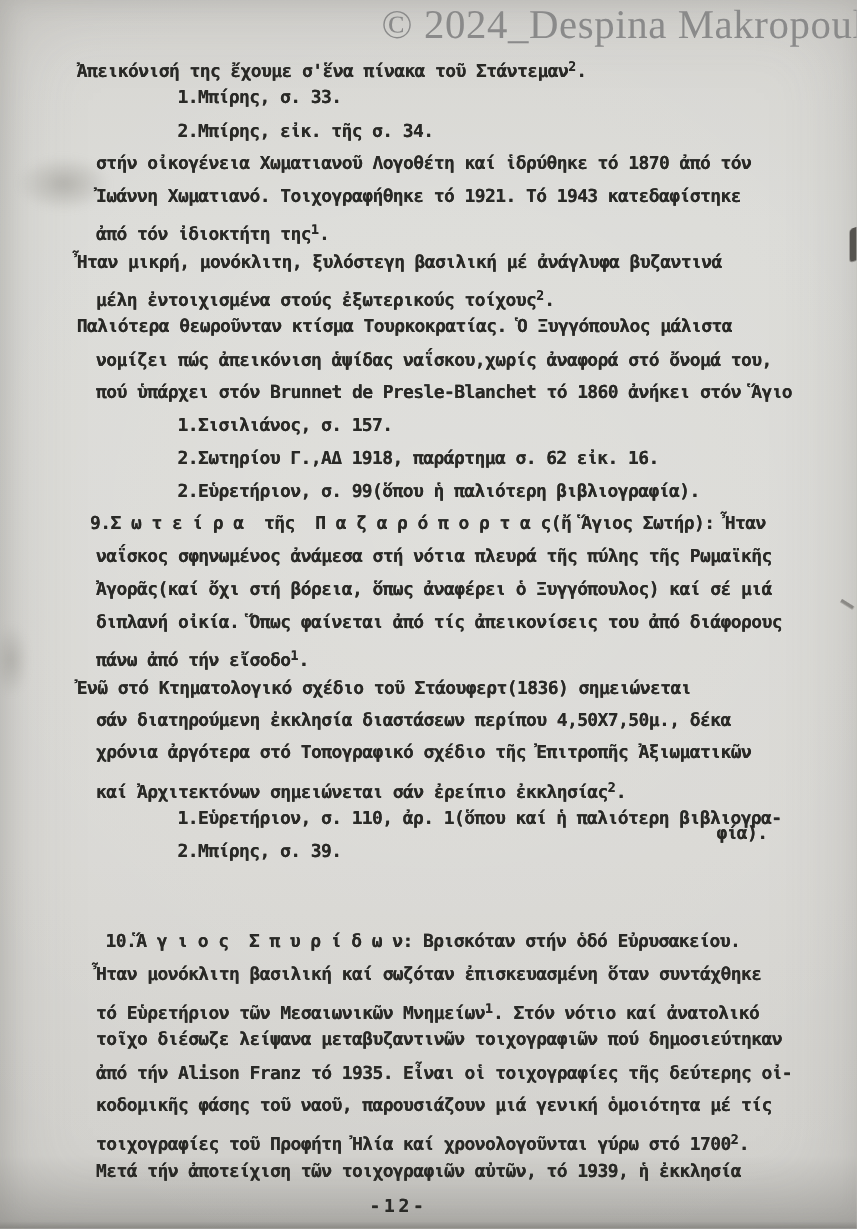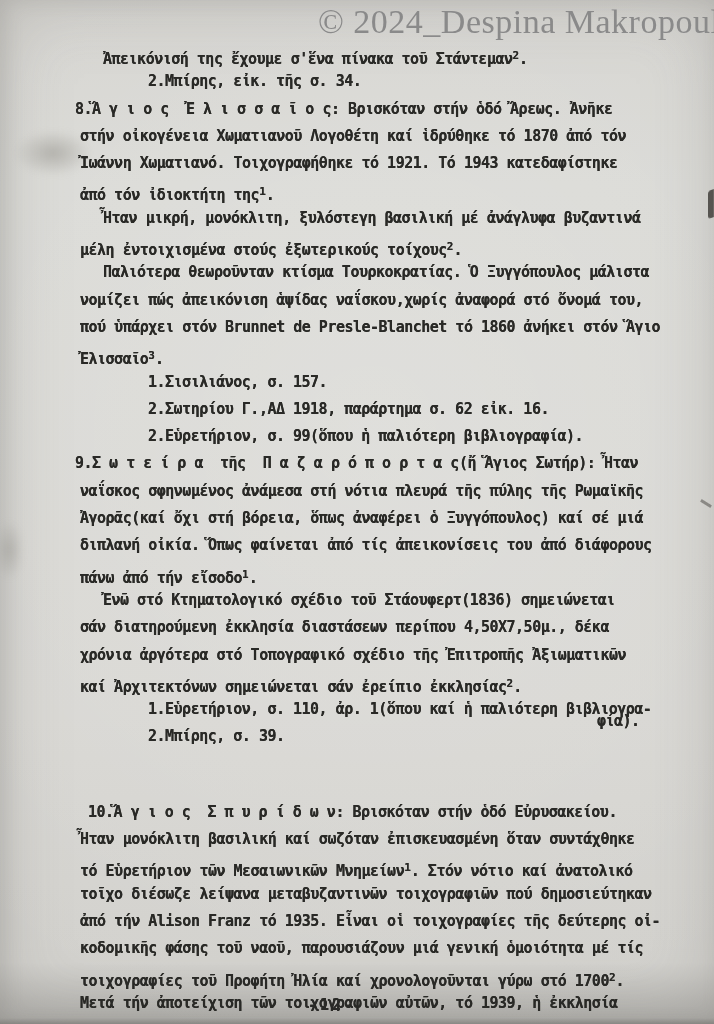"Ἀπεικόνισή της ἔχουμε σ'ἕνα πίνακα" .ln.para { margin-left: 39px -> none }
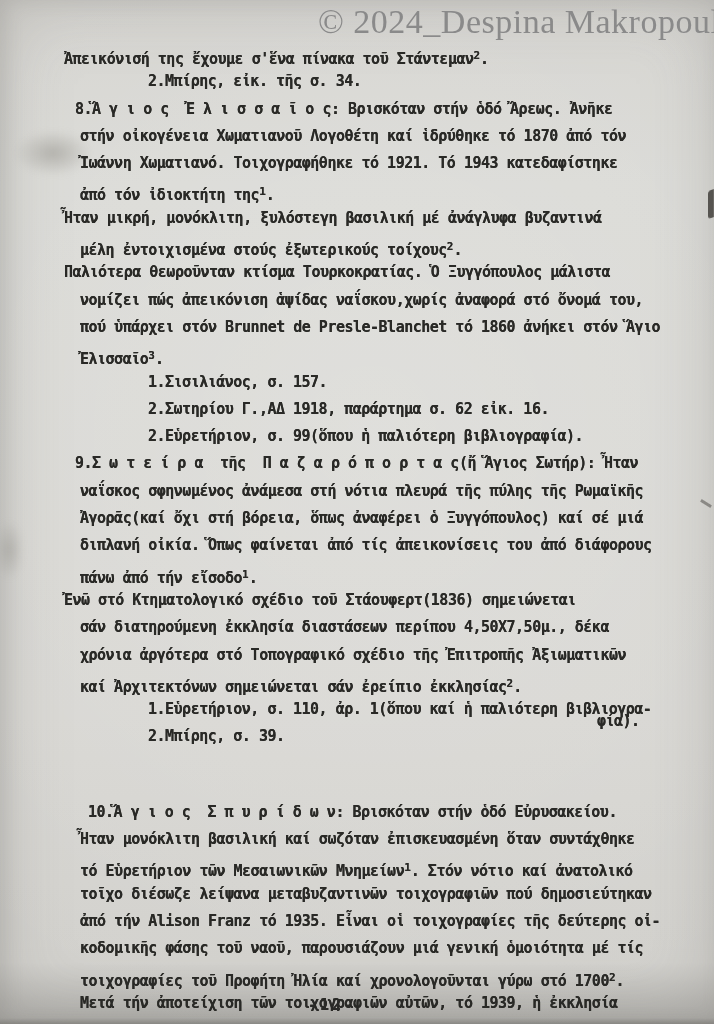"1.Μπίρης, σ. 33." div.ln { html: none -> <div><span>1.Μπίρης, σ. 33.</span></div> }
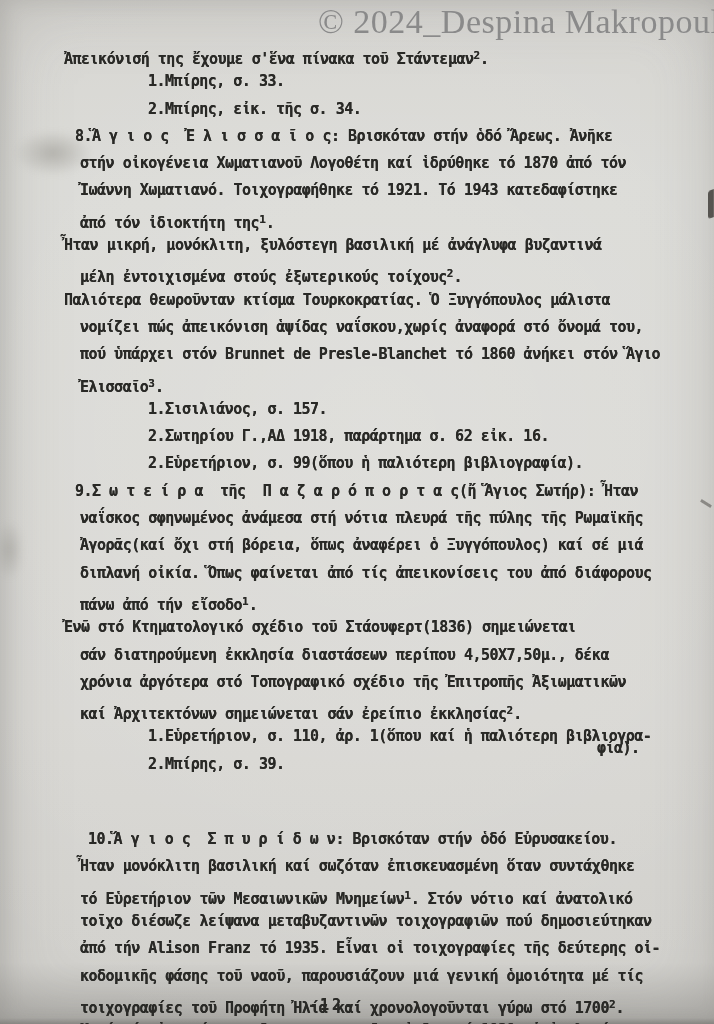"8.Ἅ γ ι ο ς" div.ln { html: <div><span>8.Ἅ γ ι ο ς Ἐ λ ι σ σ α ῖ ο ς: Βρισκόταν στήν ὁδό Ἄρεως. Ἀνῆκε</span></div> -> none }
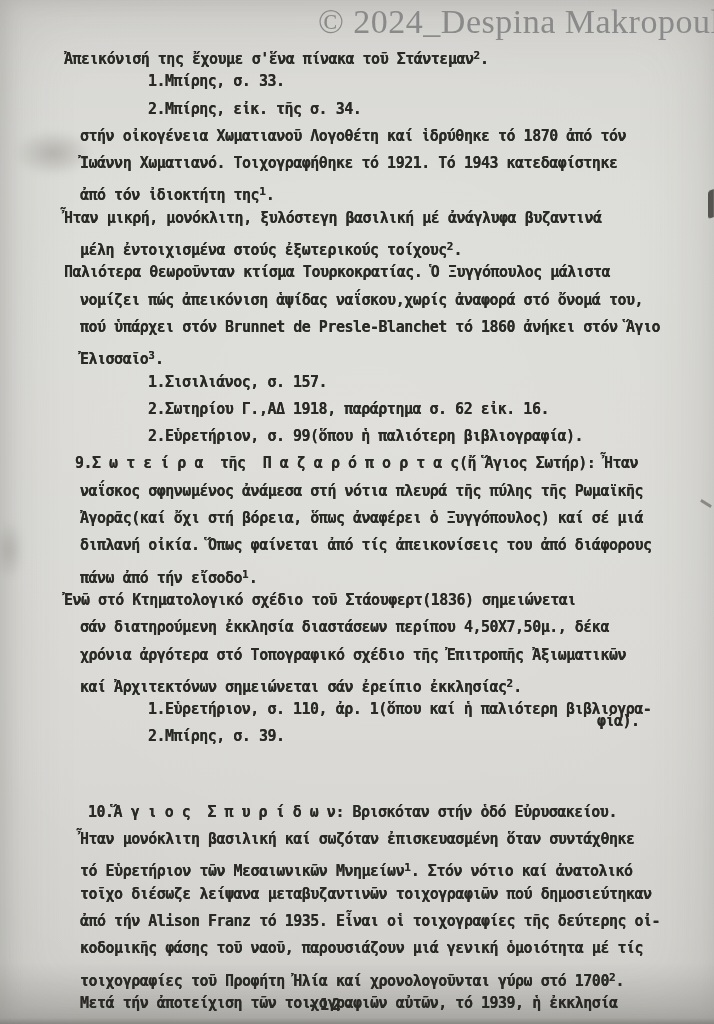"Ἐλισσαῖο3." div.ln { html: <div><span>Ἐλισσαῖο</span><sup>3</sup><span>.</span></div> -> none }
